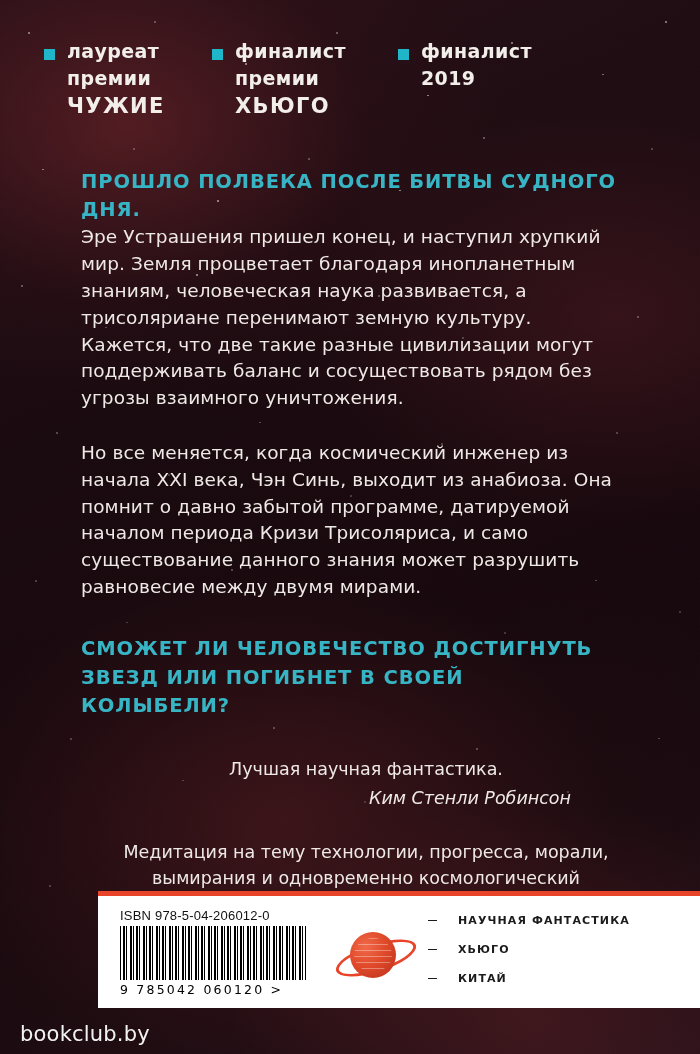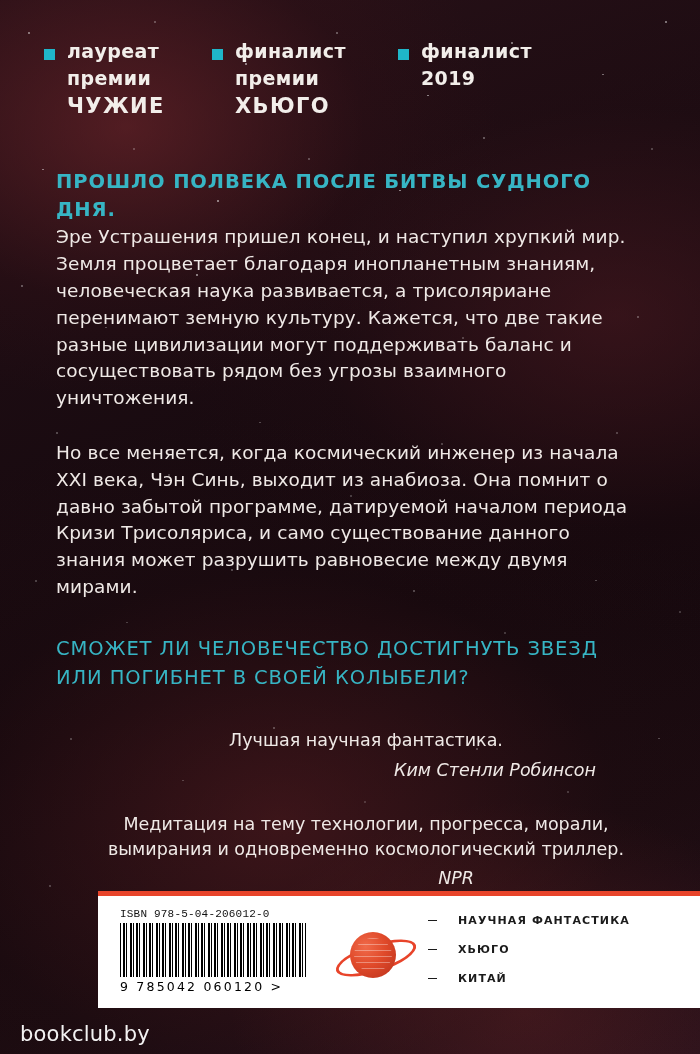"ПРОШЛО ПОЛВЕКА ПОСЛЕ БИТВЫ СУДНОГО" .content { padding: 0 56px -> 0 81px }
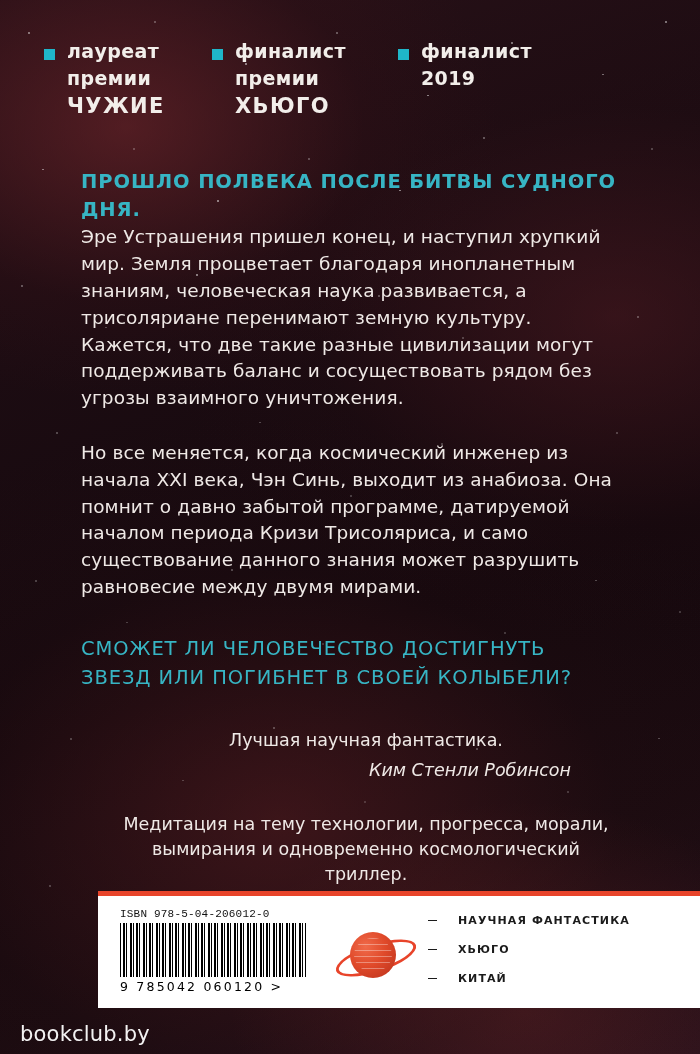"СМОЖЕТ ЛИ ЧЕЛОВЕЧЕСТВО ДОСТИГНУТЬ ЗВЕЗД" .question { font-weight: normal -> bold }
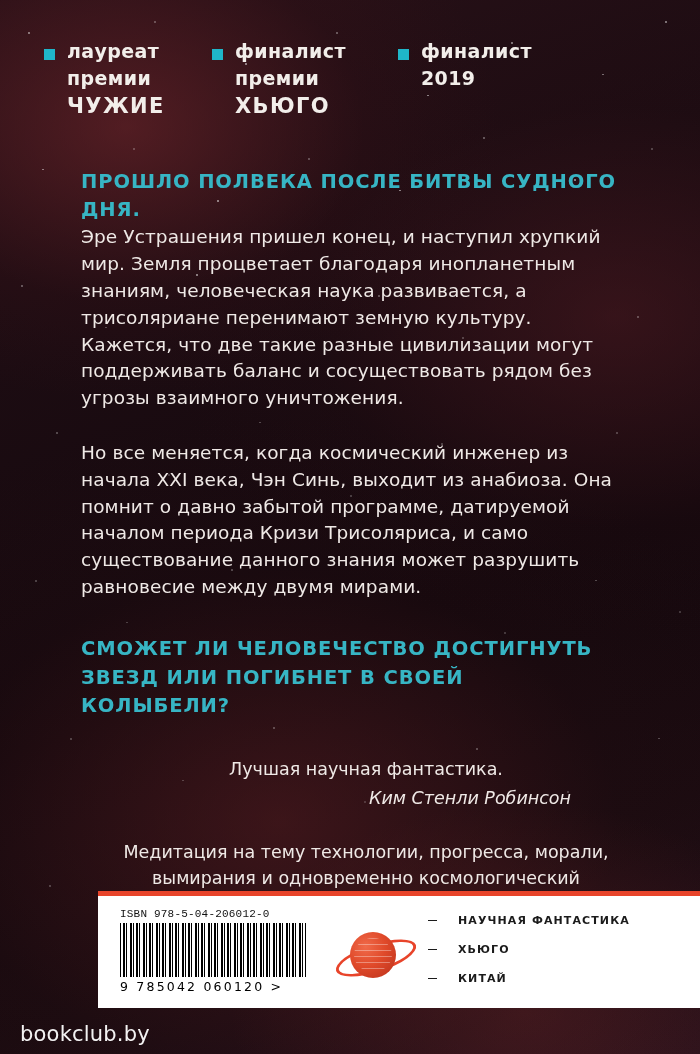"ISBN 978-5-04-206012-0" .isbn-text { font-family: Liberation Mono, monospace -> Liberation Sans, sans-serif; font-size: 11px -> 13px }
